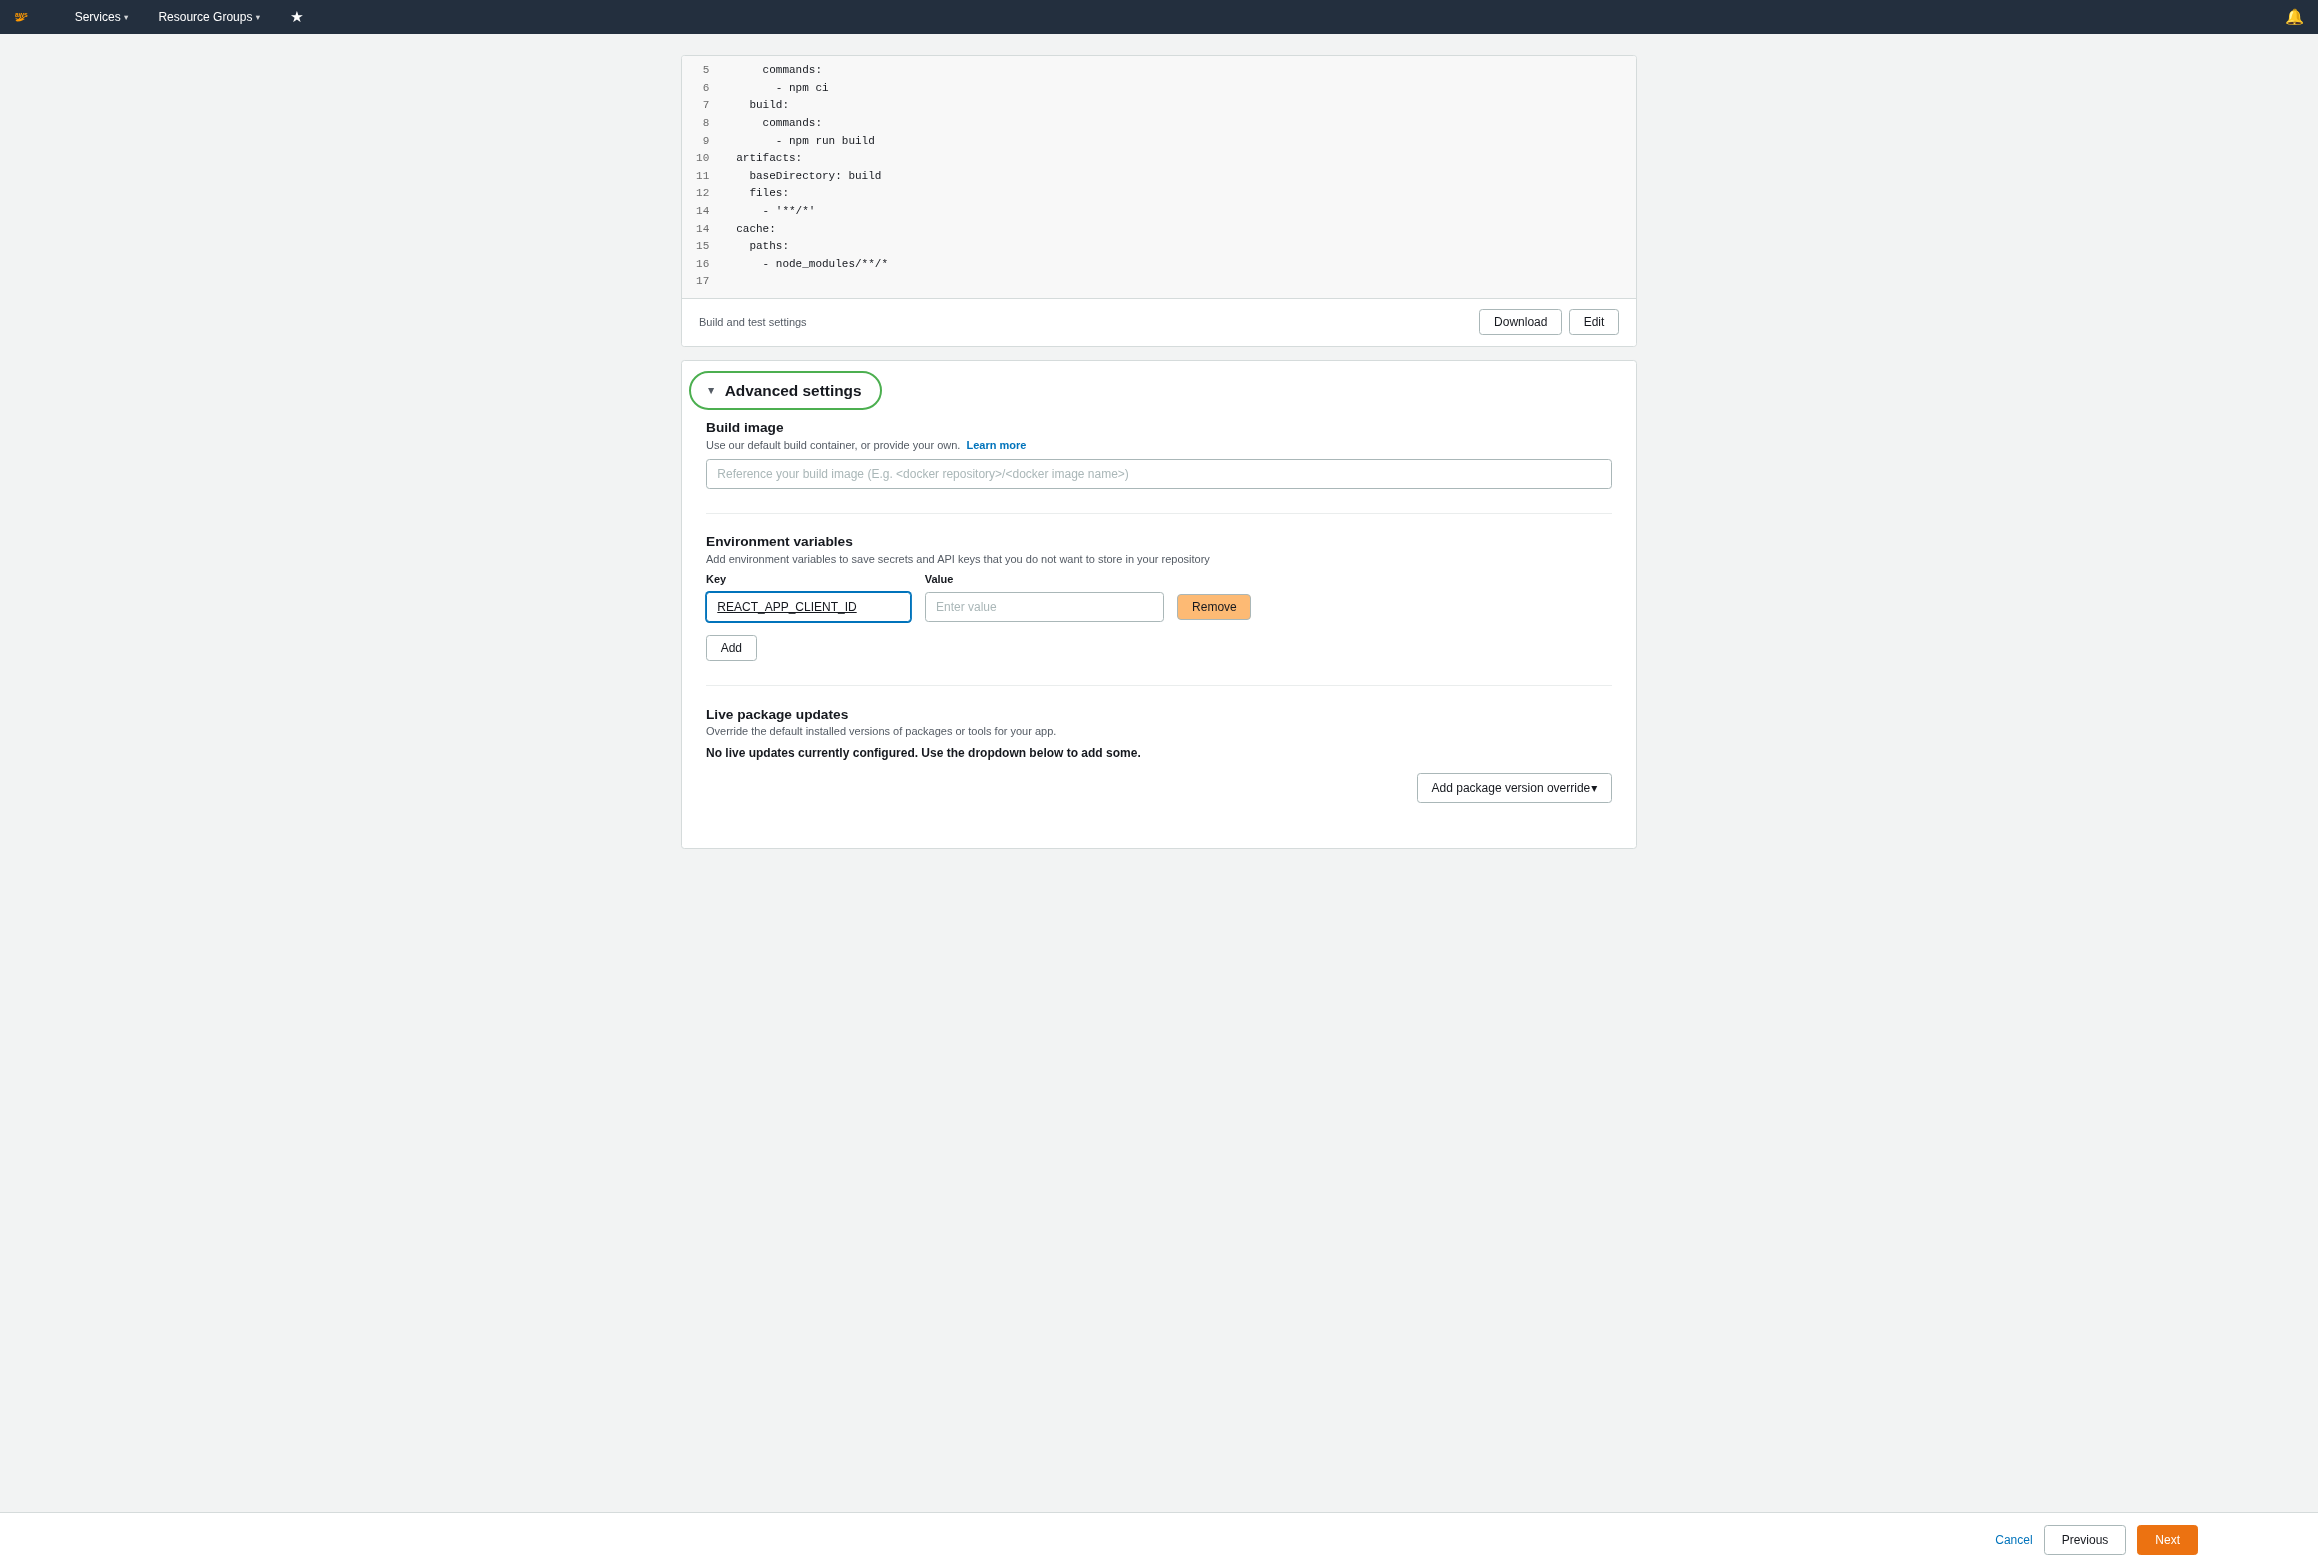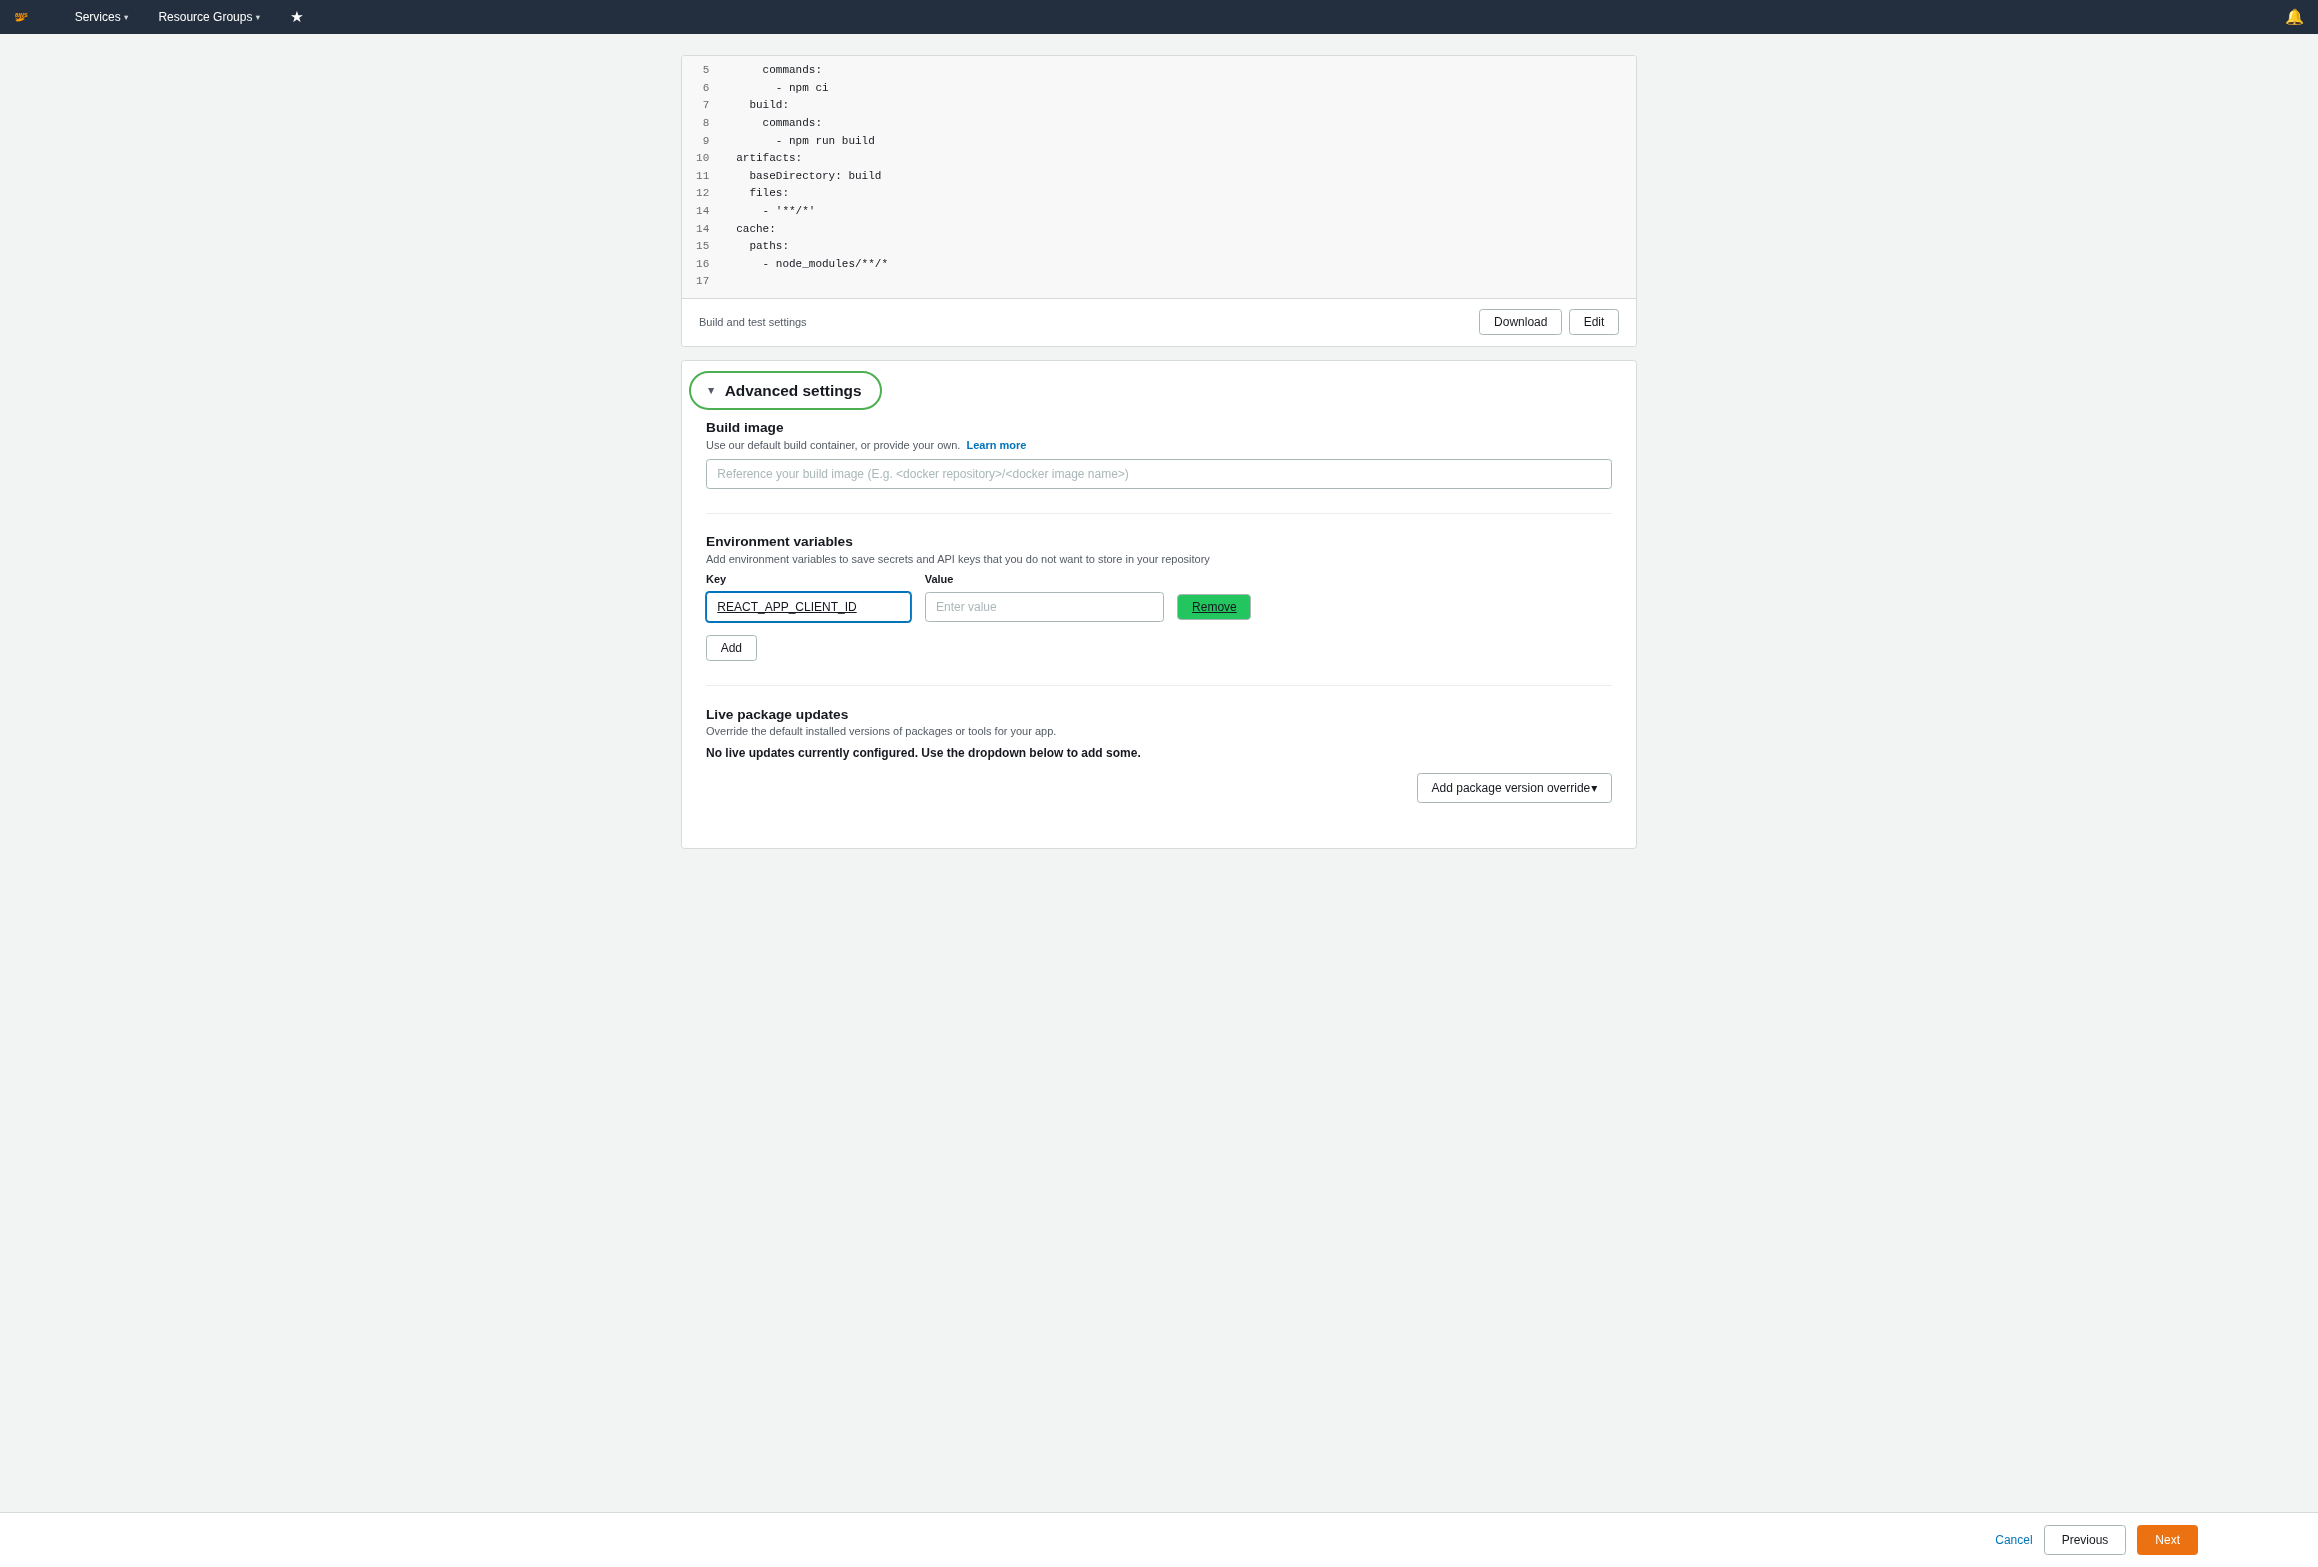"Remove" .btn-remove { background: #22c55e -> #fdba74; text-decoration: underline -> none }
